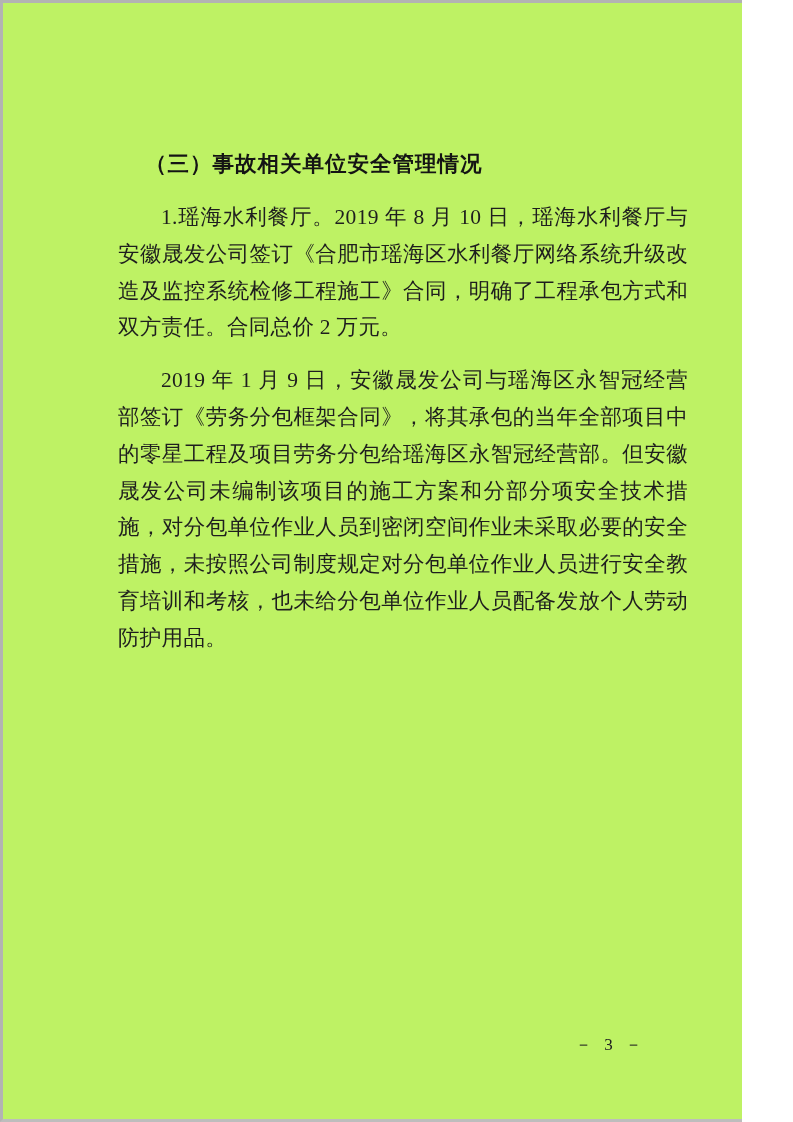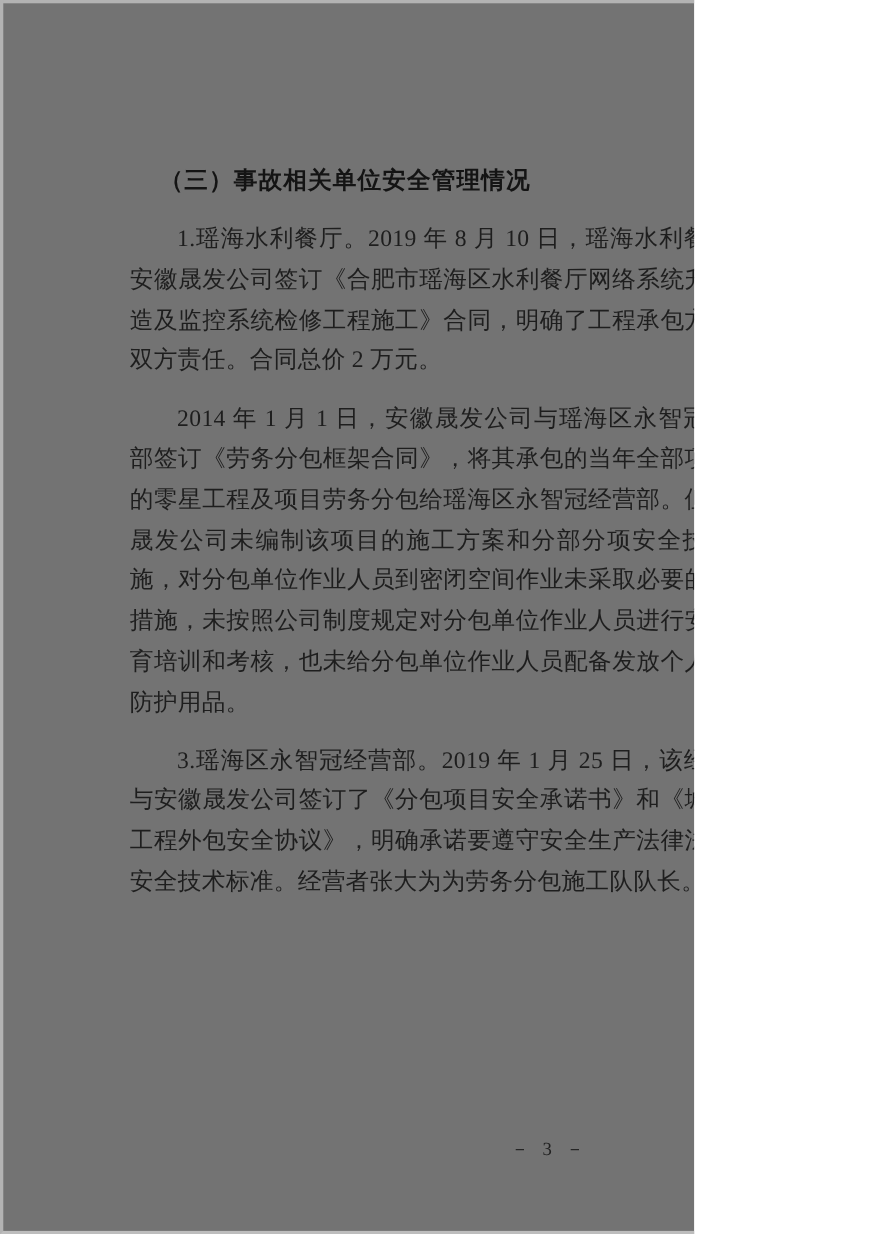"（三）事故相关单位安全管理情况" .scan-page { background: #737373 -> #bef264; width: 631px -> 742px }
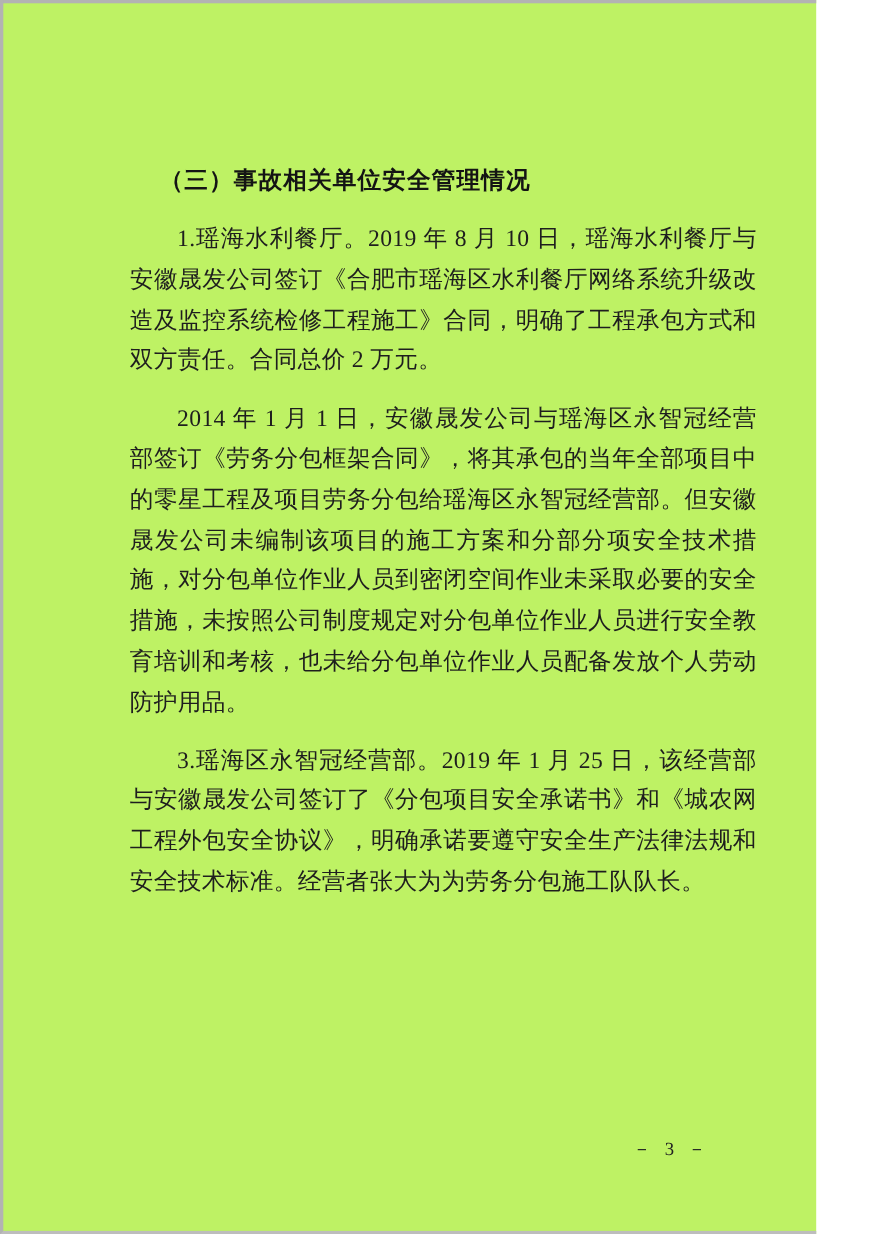"2014 年 1 月 1" p { text: 2014 年 1 月 1 -> 2019 年 1 月 9 }
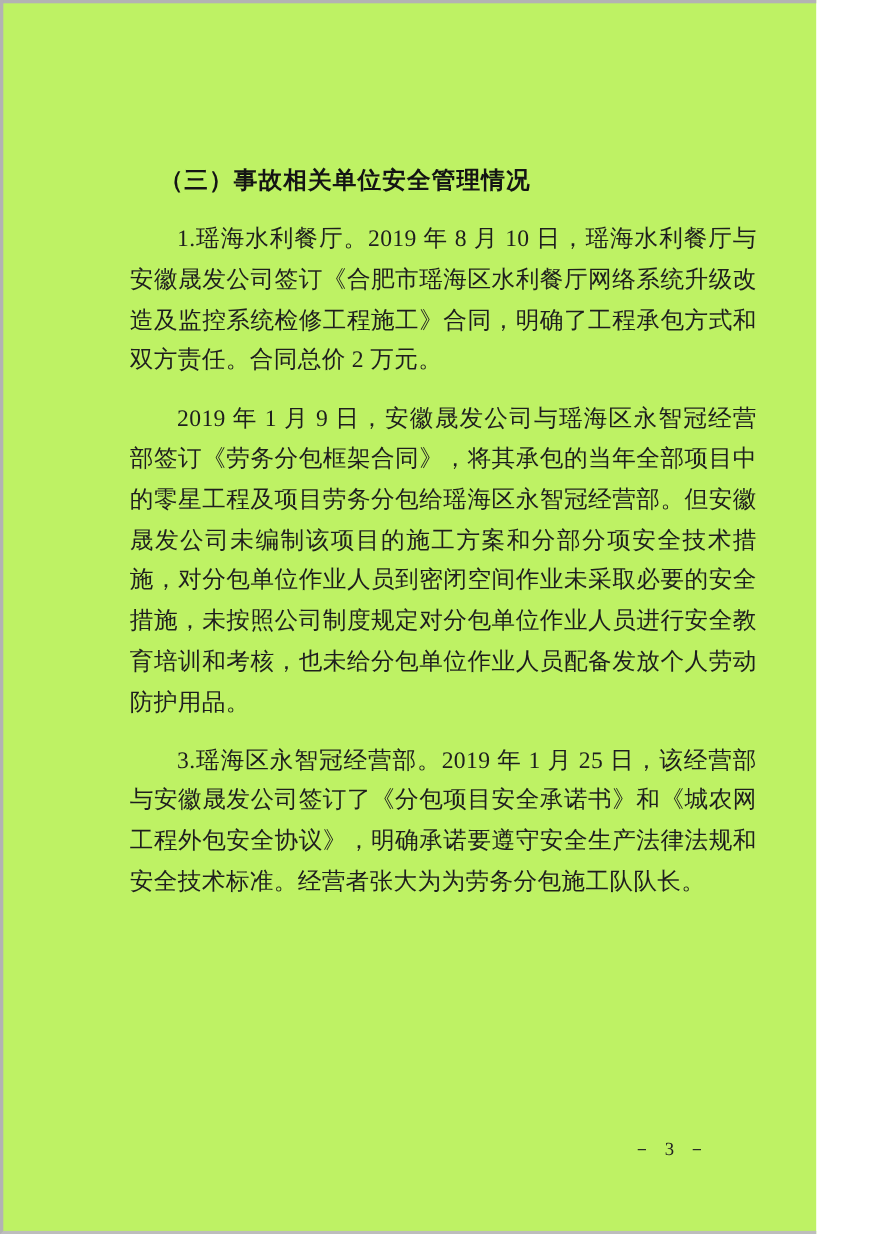"3.瑶海区永智冠经营部。2019 年 1 月 25" p { html: <p>3.瑶海区永智冠经营部。2019 年 1 月 25 日，该经营部与安徽晟发公司签订了《分包项目安全承诺书》和《城农网工程外包安全协议》，明确承诺要遵守安全生产法律法规和安全技术标准。经营者张大为为劳务分包施工队队长。</p> -> none }
